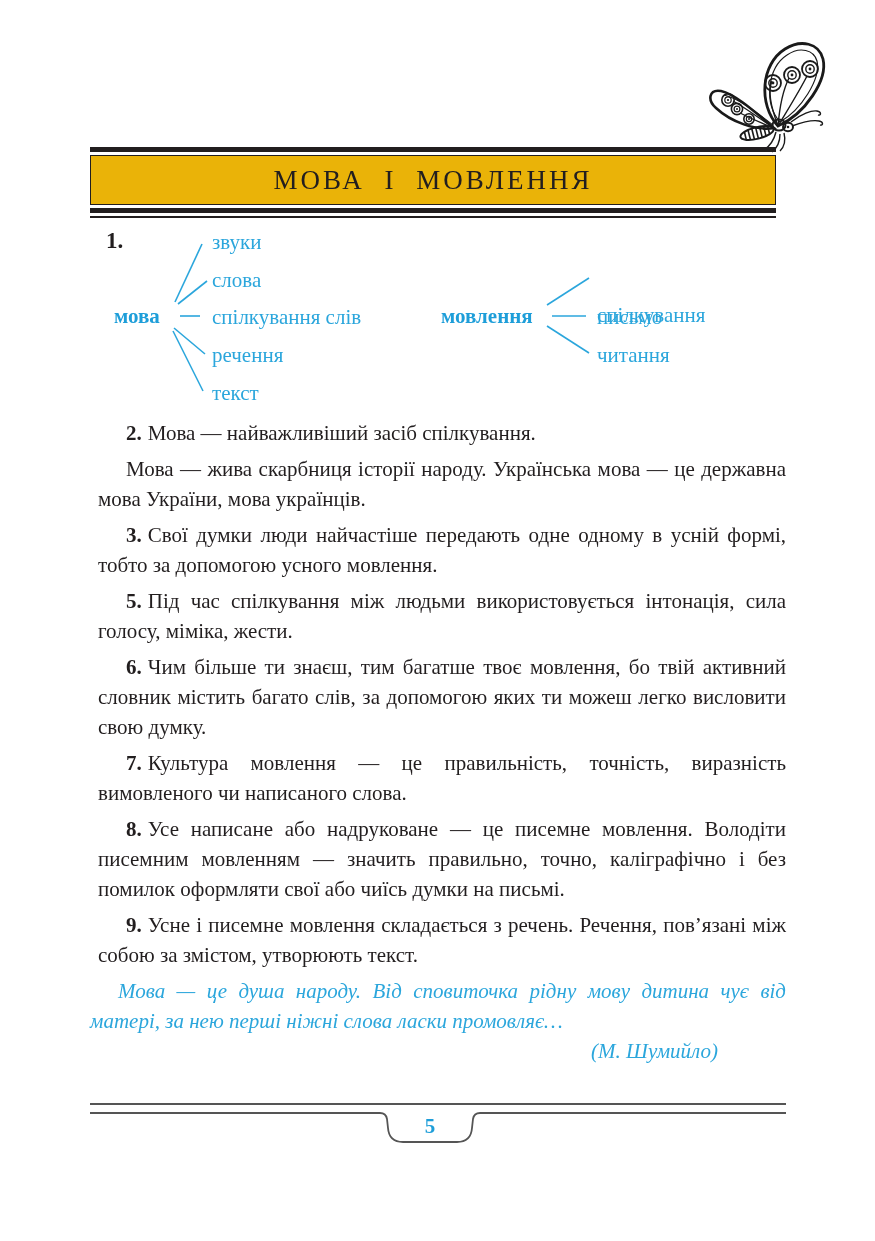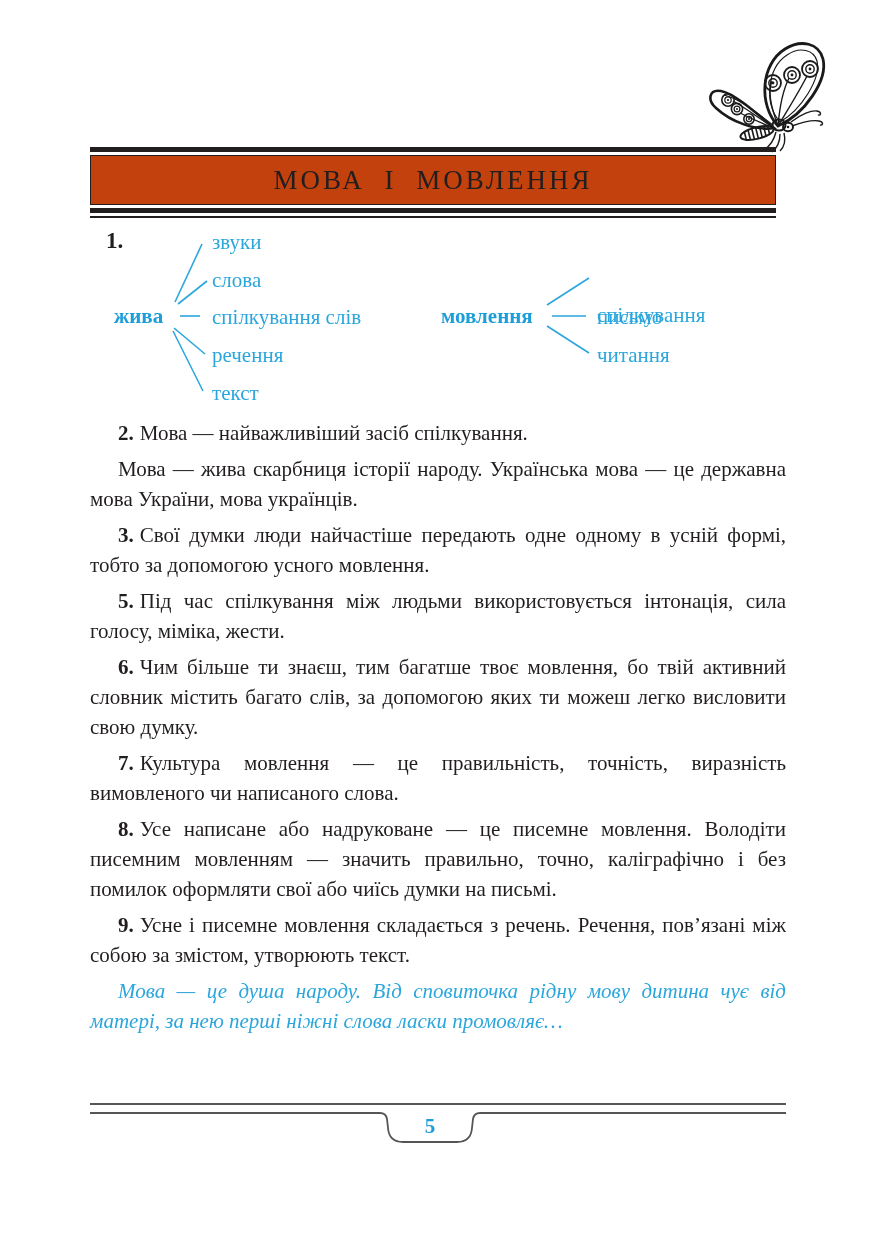"МОВА І МОВЛЕННЯ" .banner { background: #c2410c -> #eab308 }
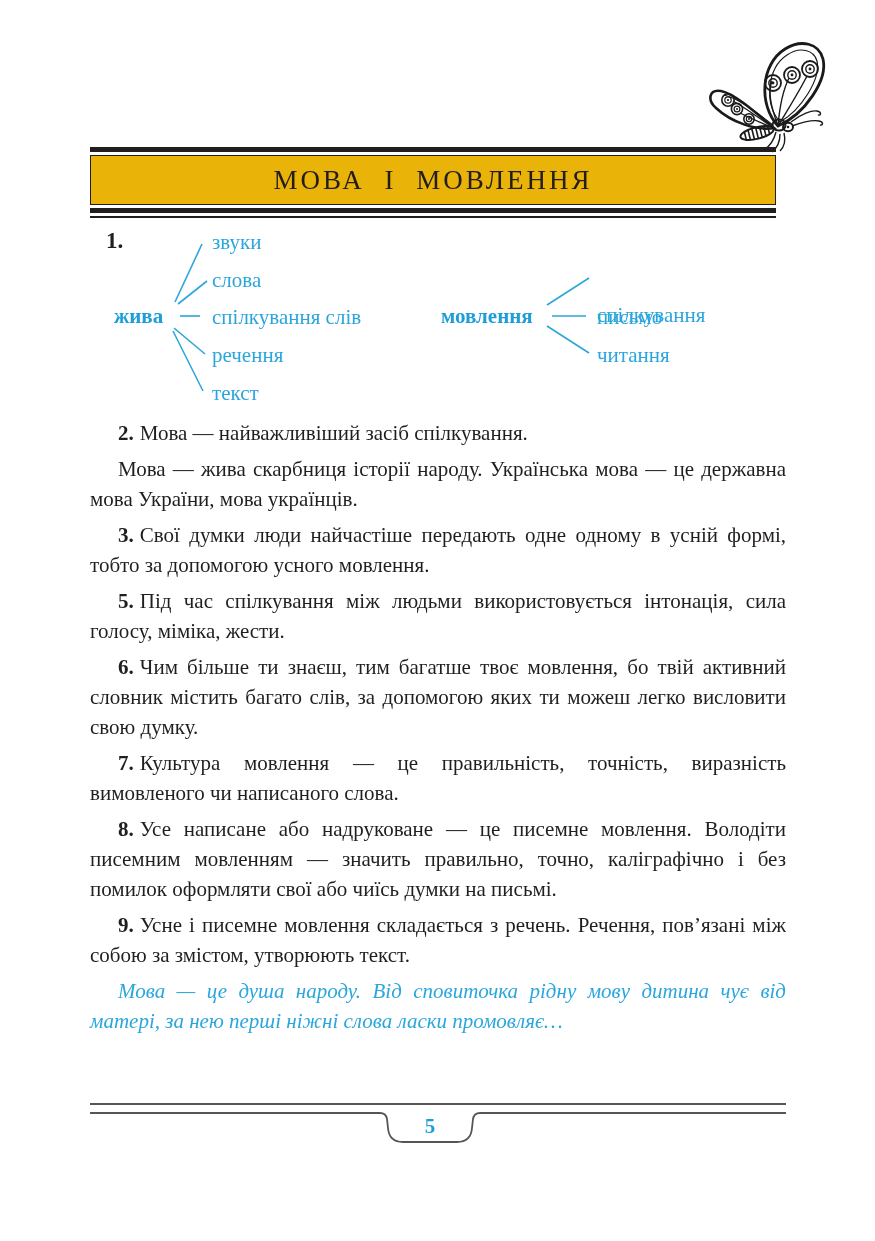"жива" span.dg { text: жива -> мова }
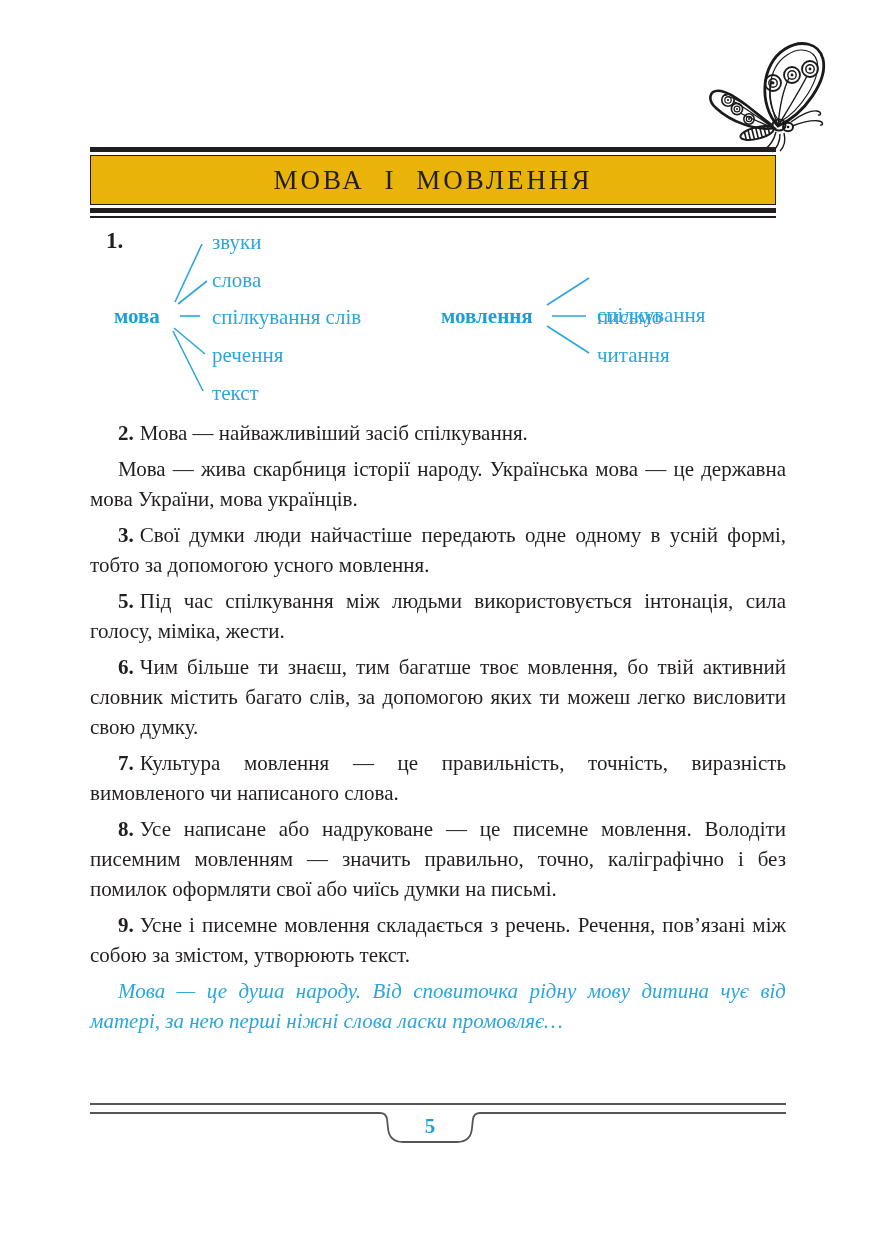"2. Мова — найважливіший засіб" .para { margin: 0 0 6px 0 -> 0 0 6px 8px }
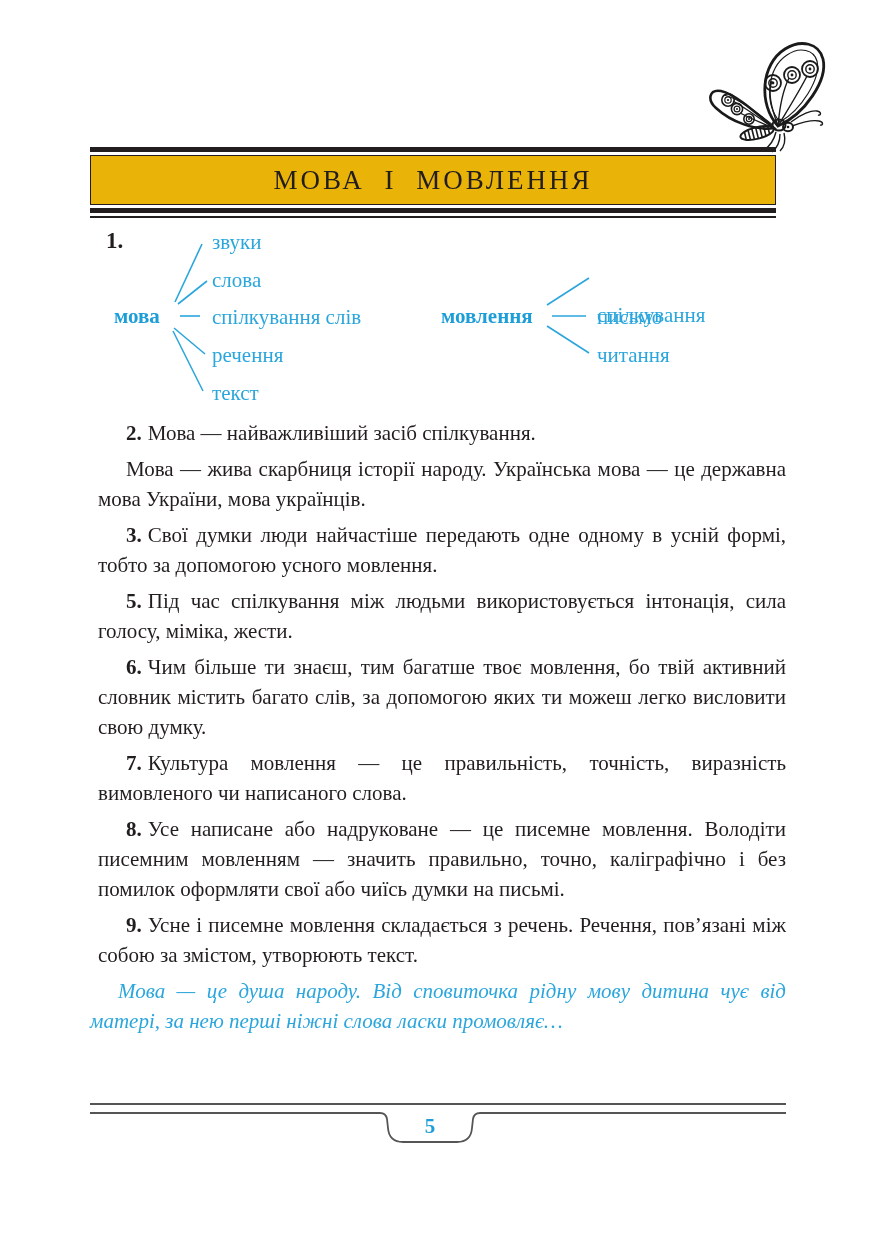"(М. Шумийло)" p.attribution { html: none -> <p>(М. Шумийло)</p> }
